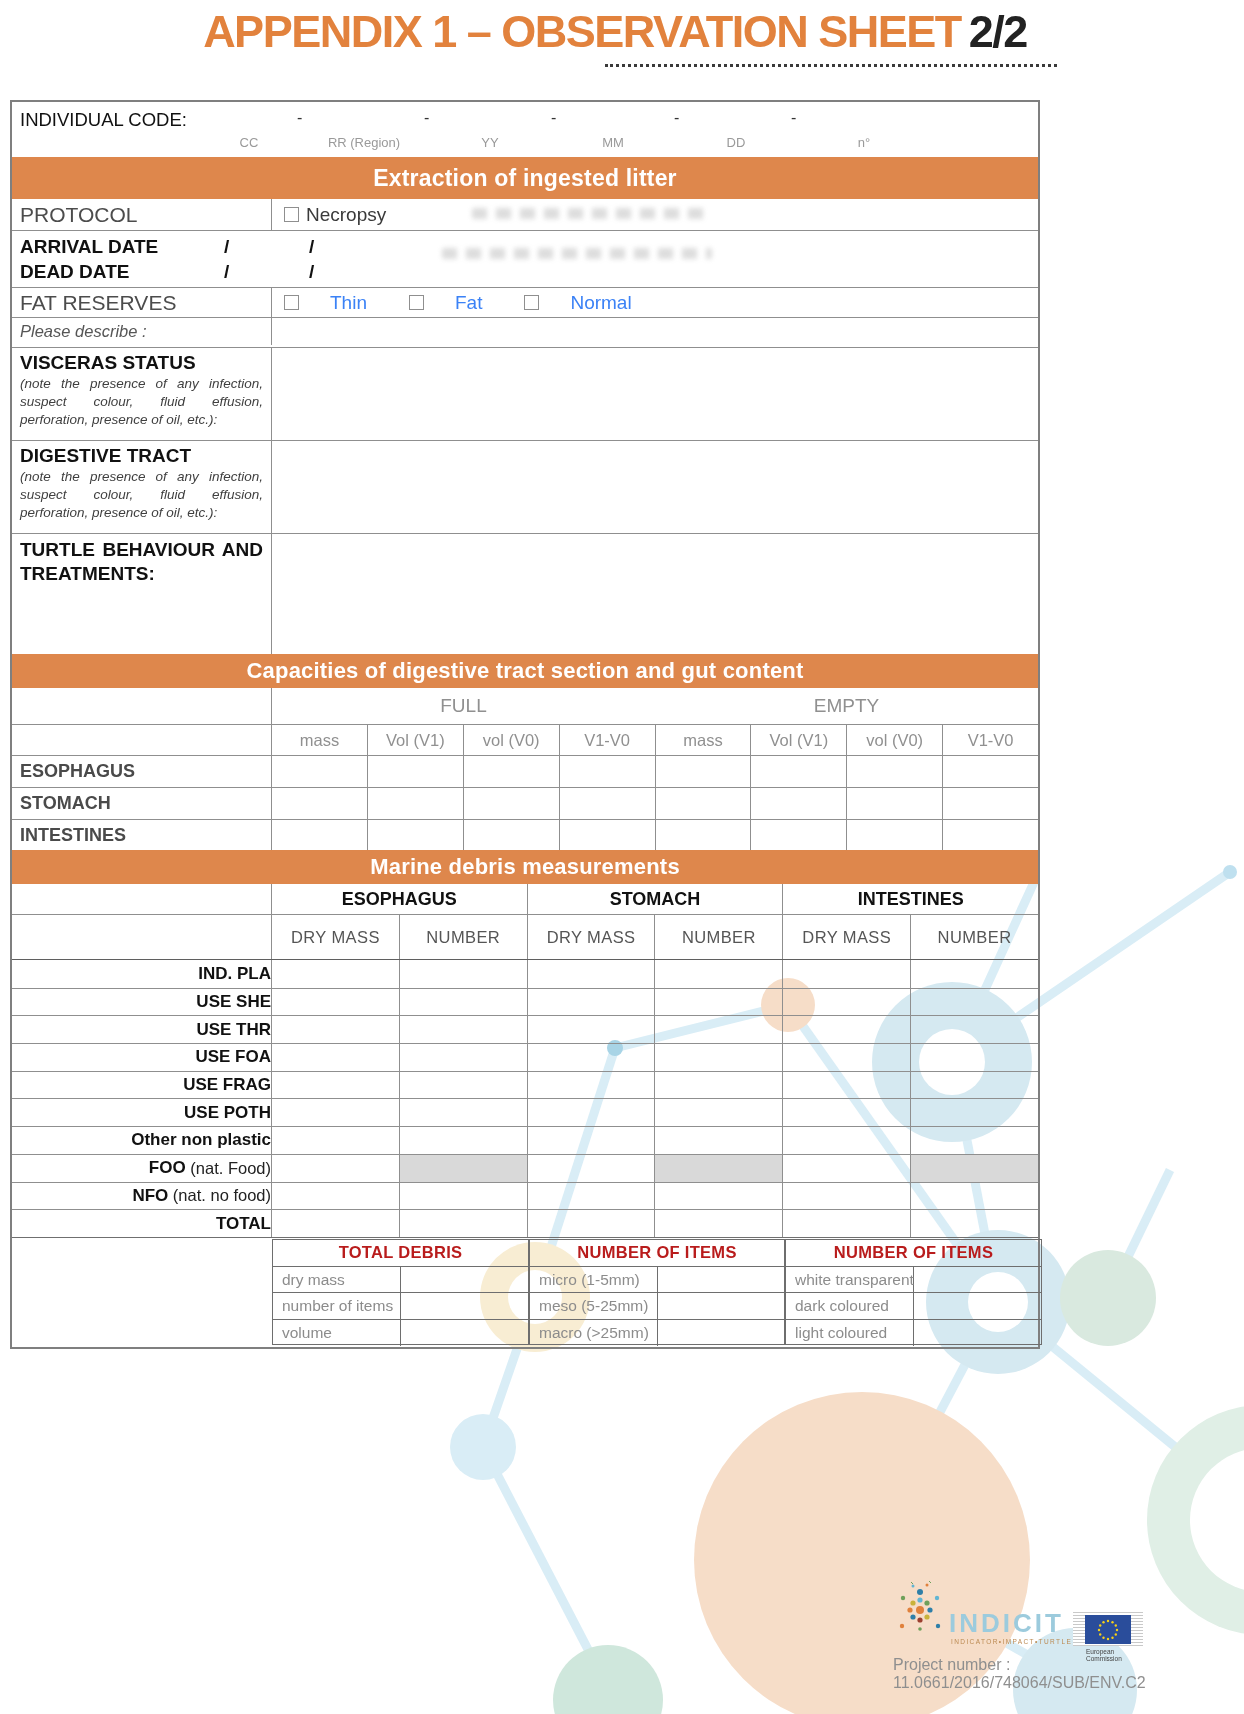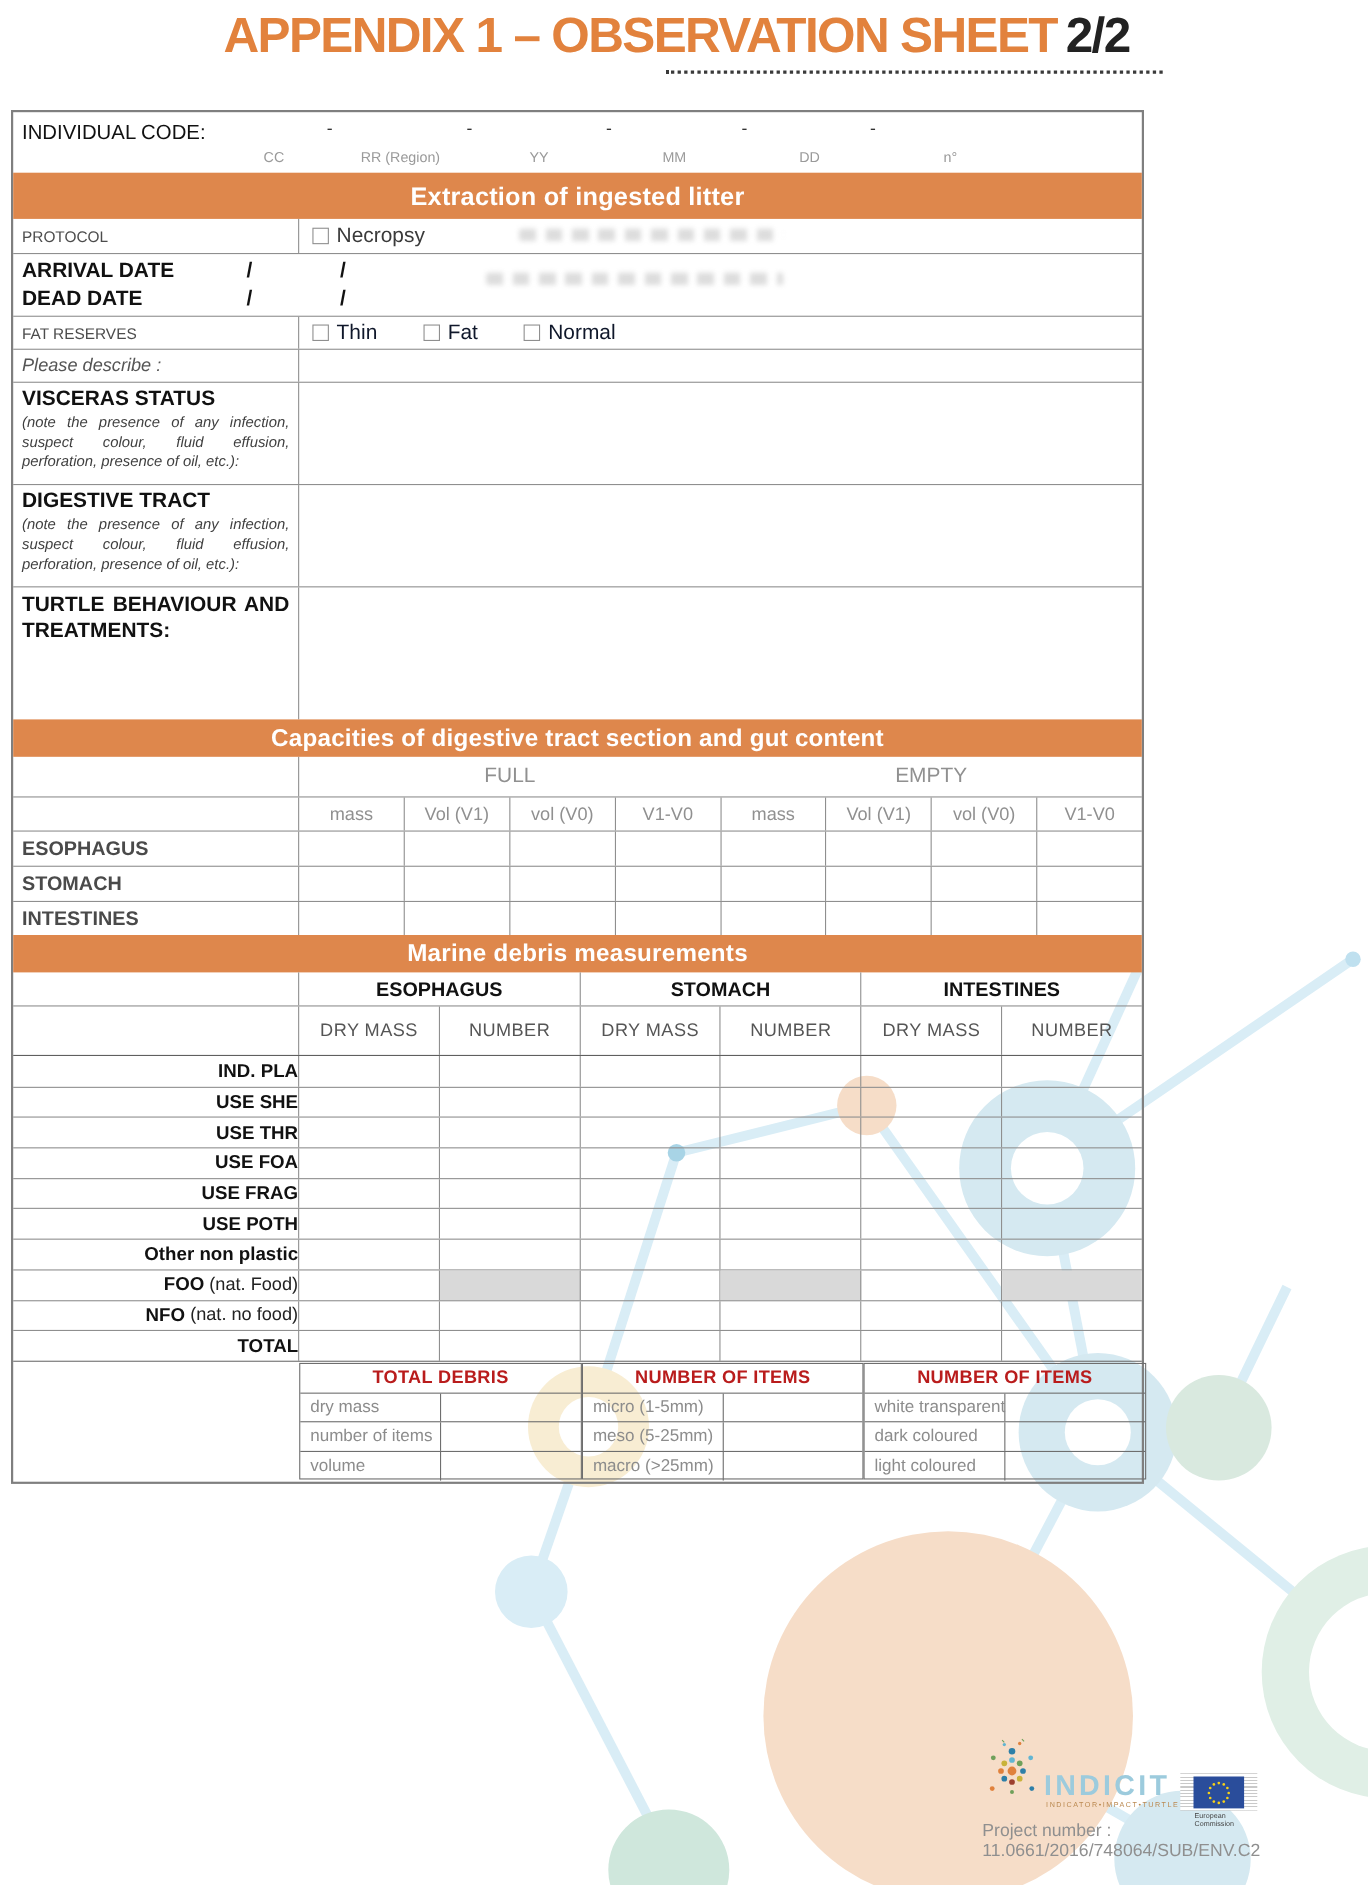"PROTOCOL" .lab-grey { font-size: 14px -> 21px }
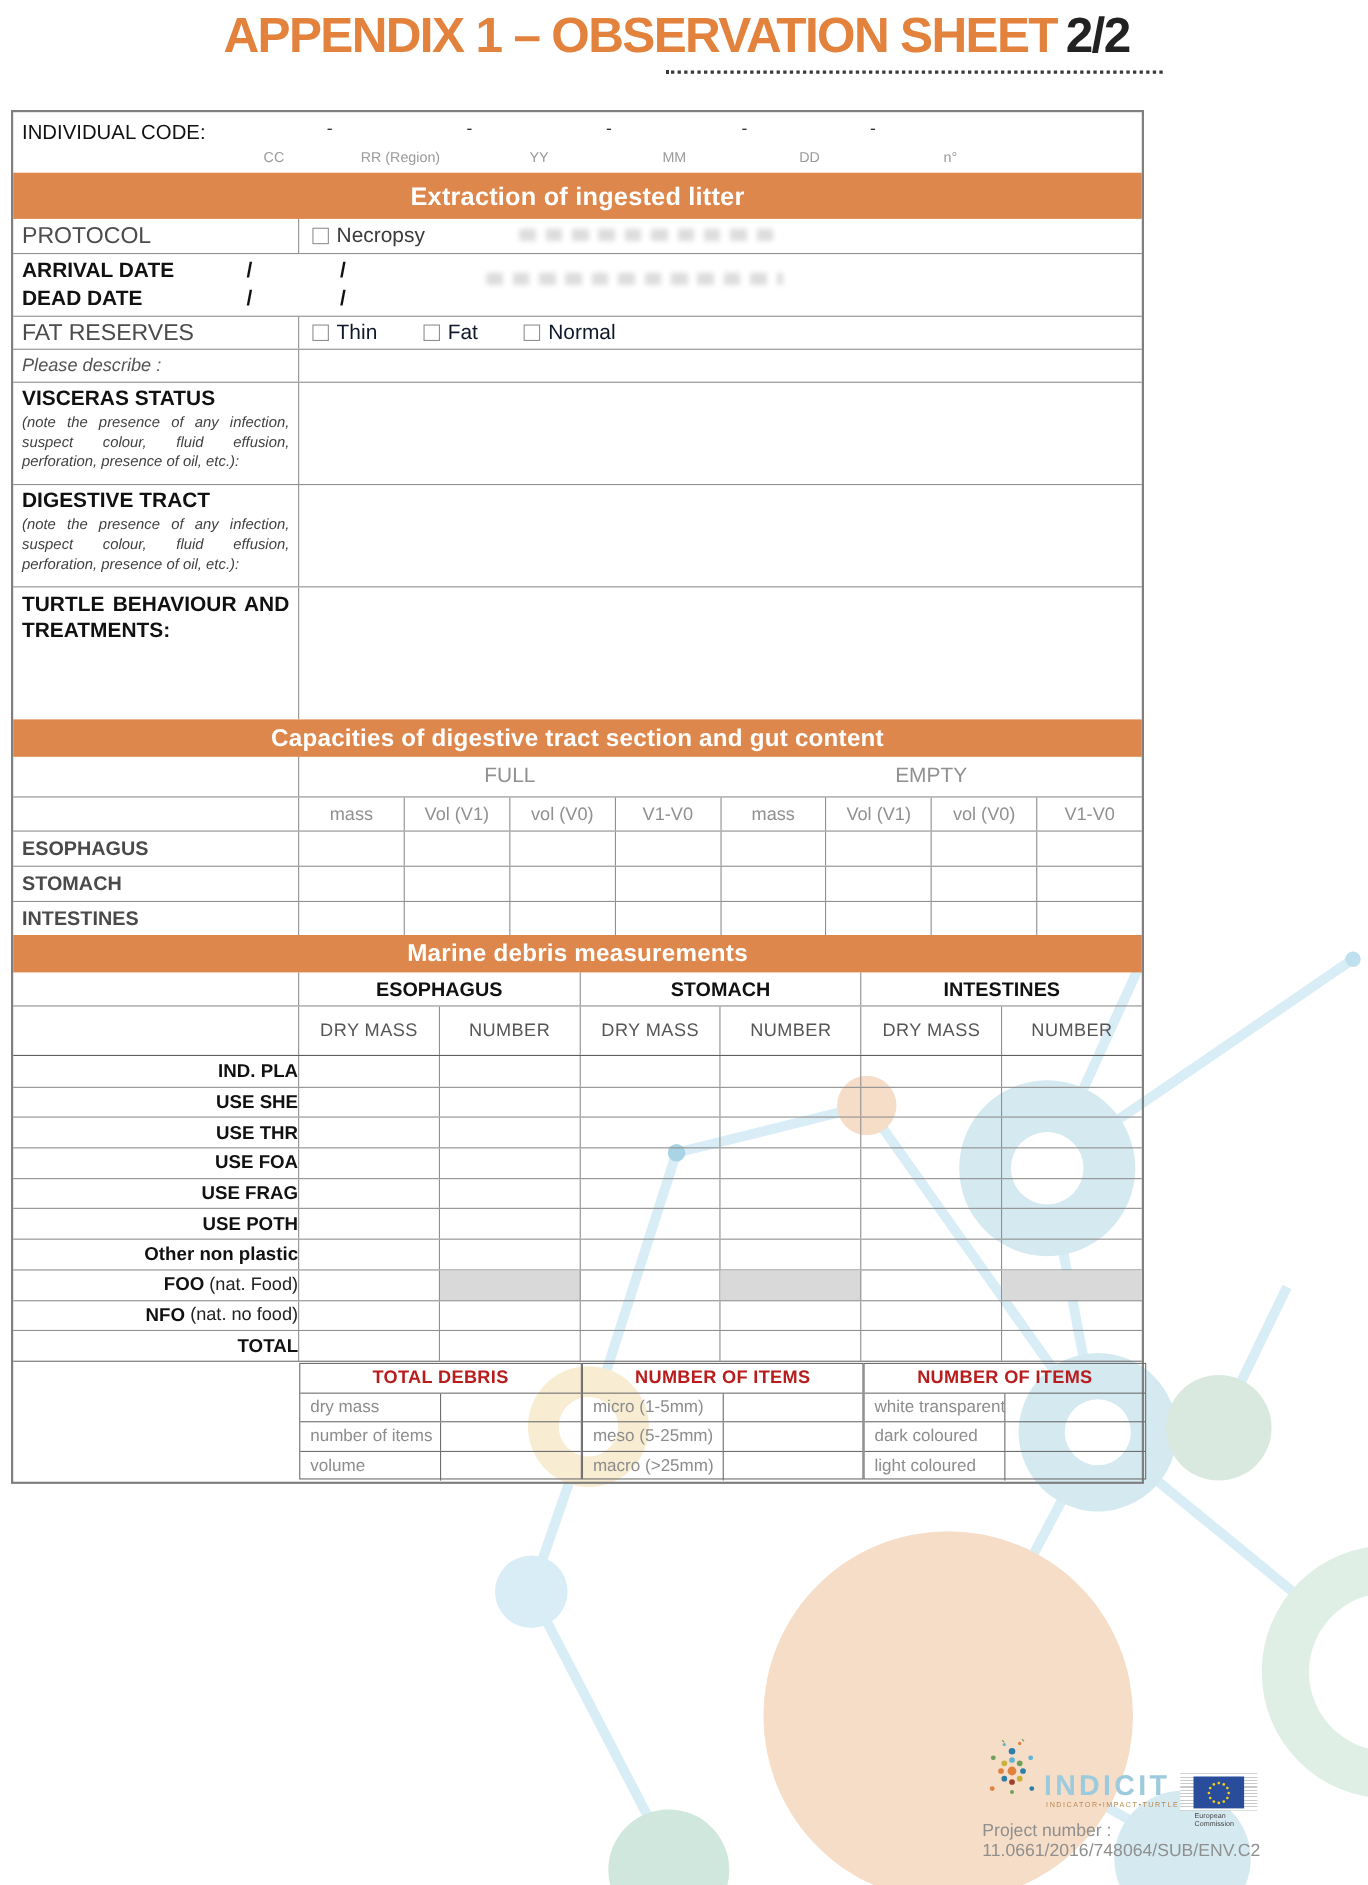"Thin" .cb-group { color: #0f172a -> #3b82f6; gap: none -> 24px }
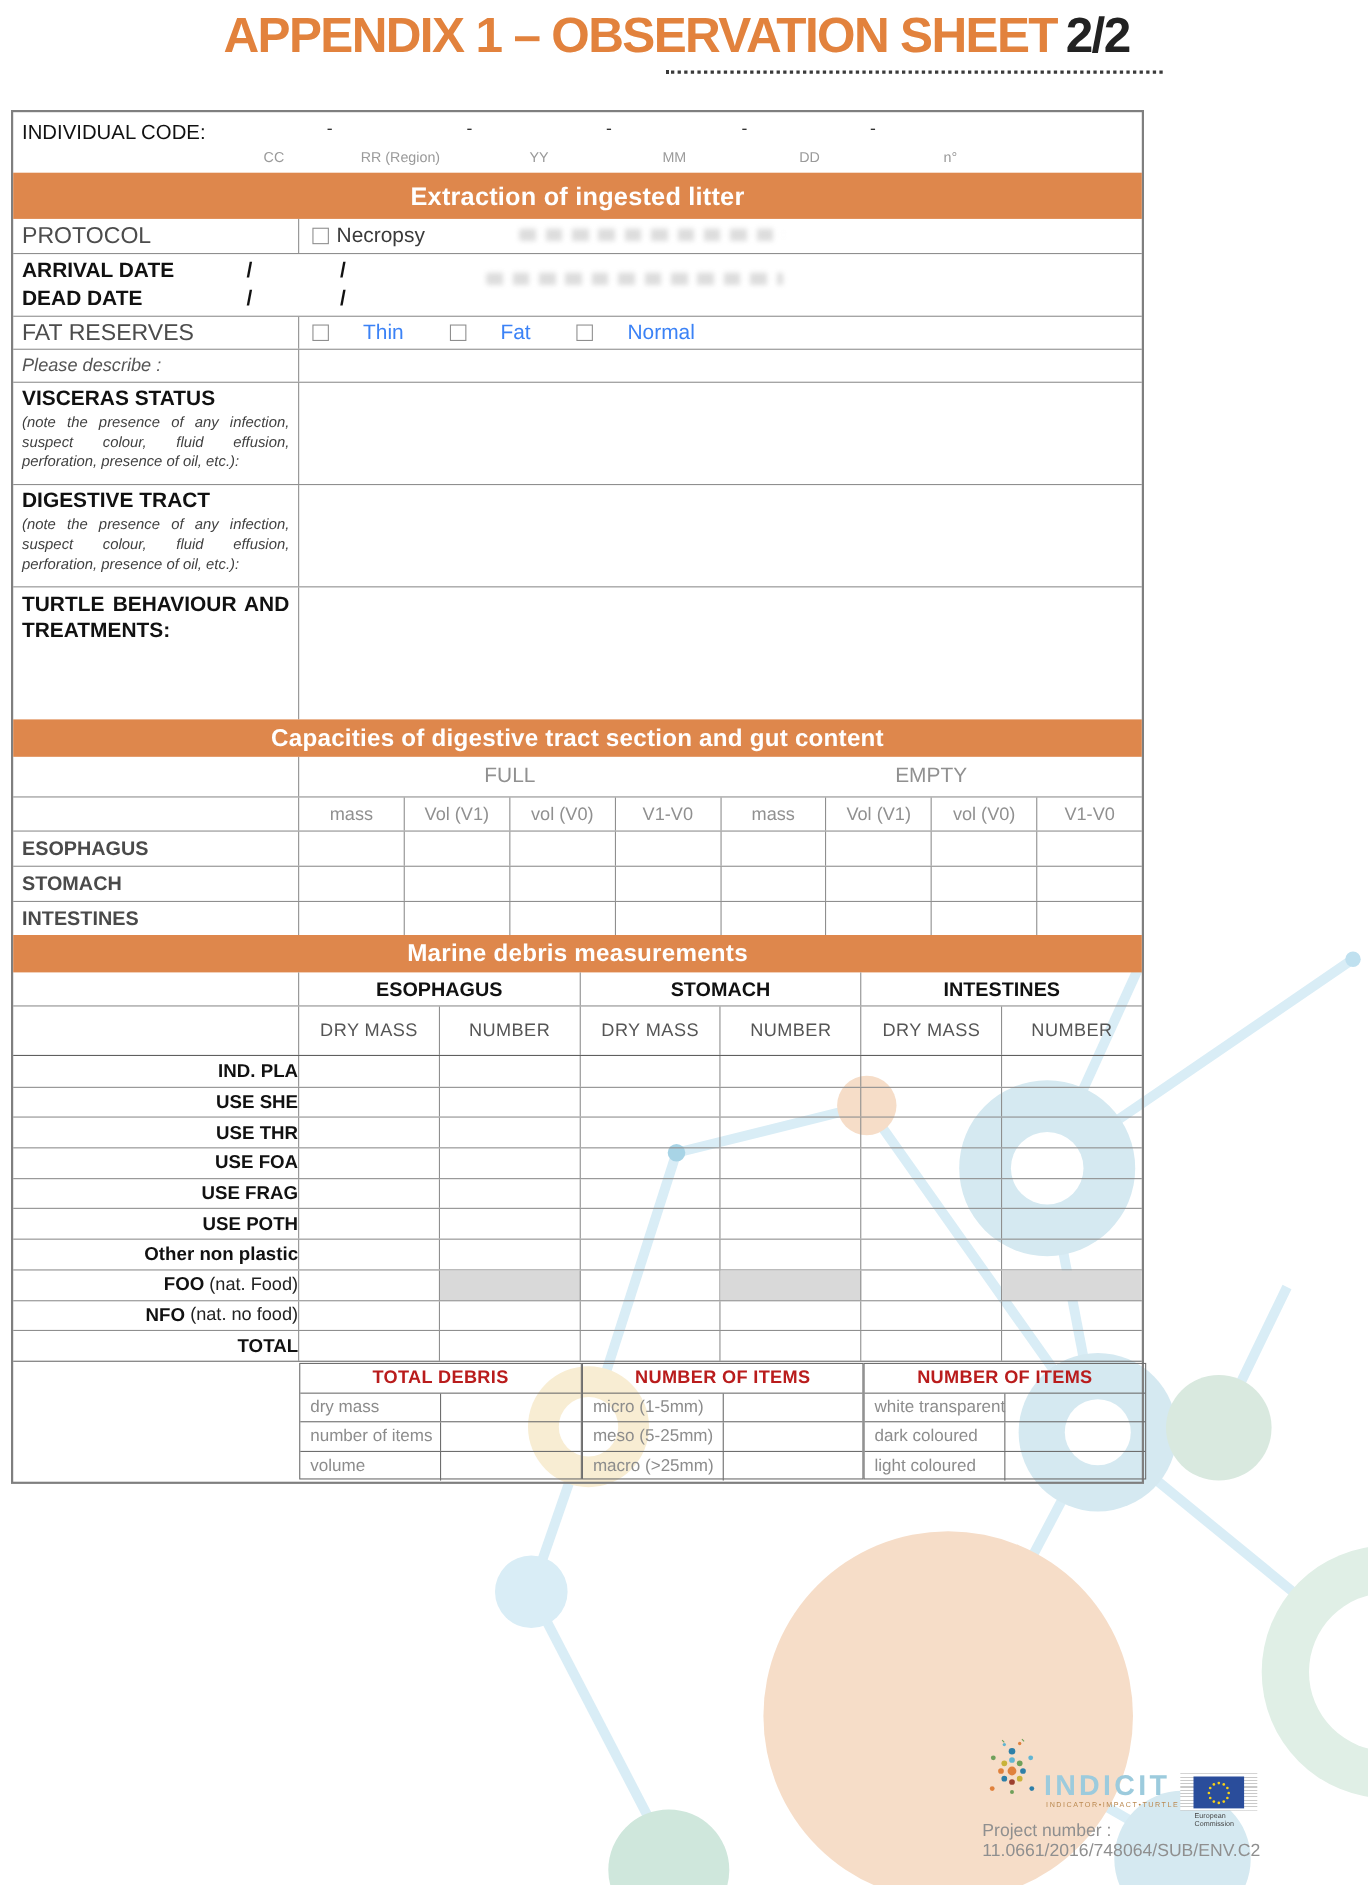"Please describe :" .r-describe { flex-direction: none -> column }
